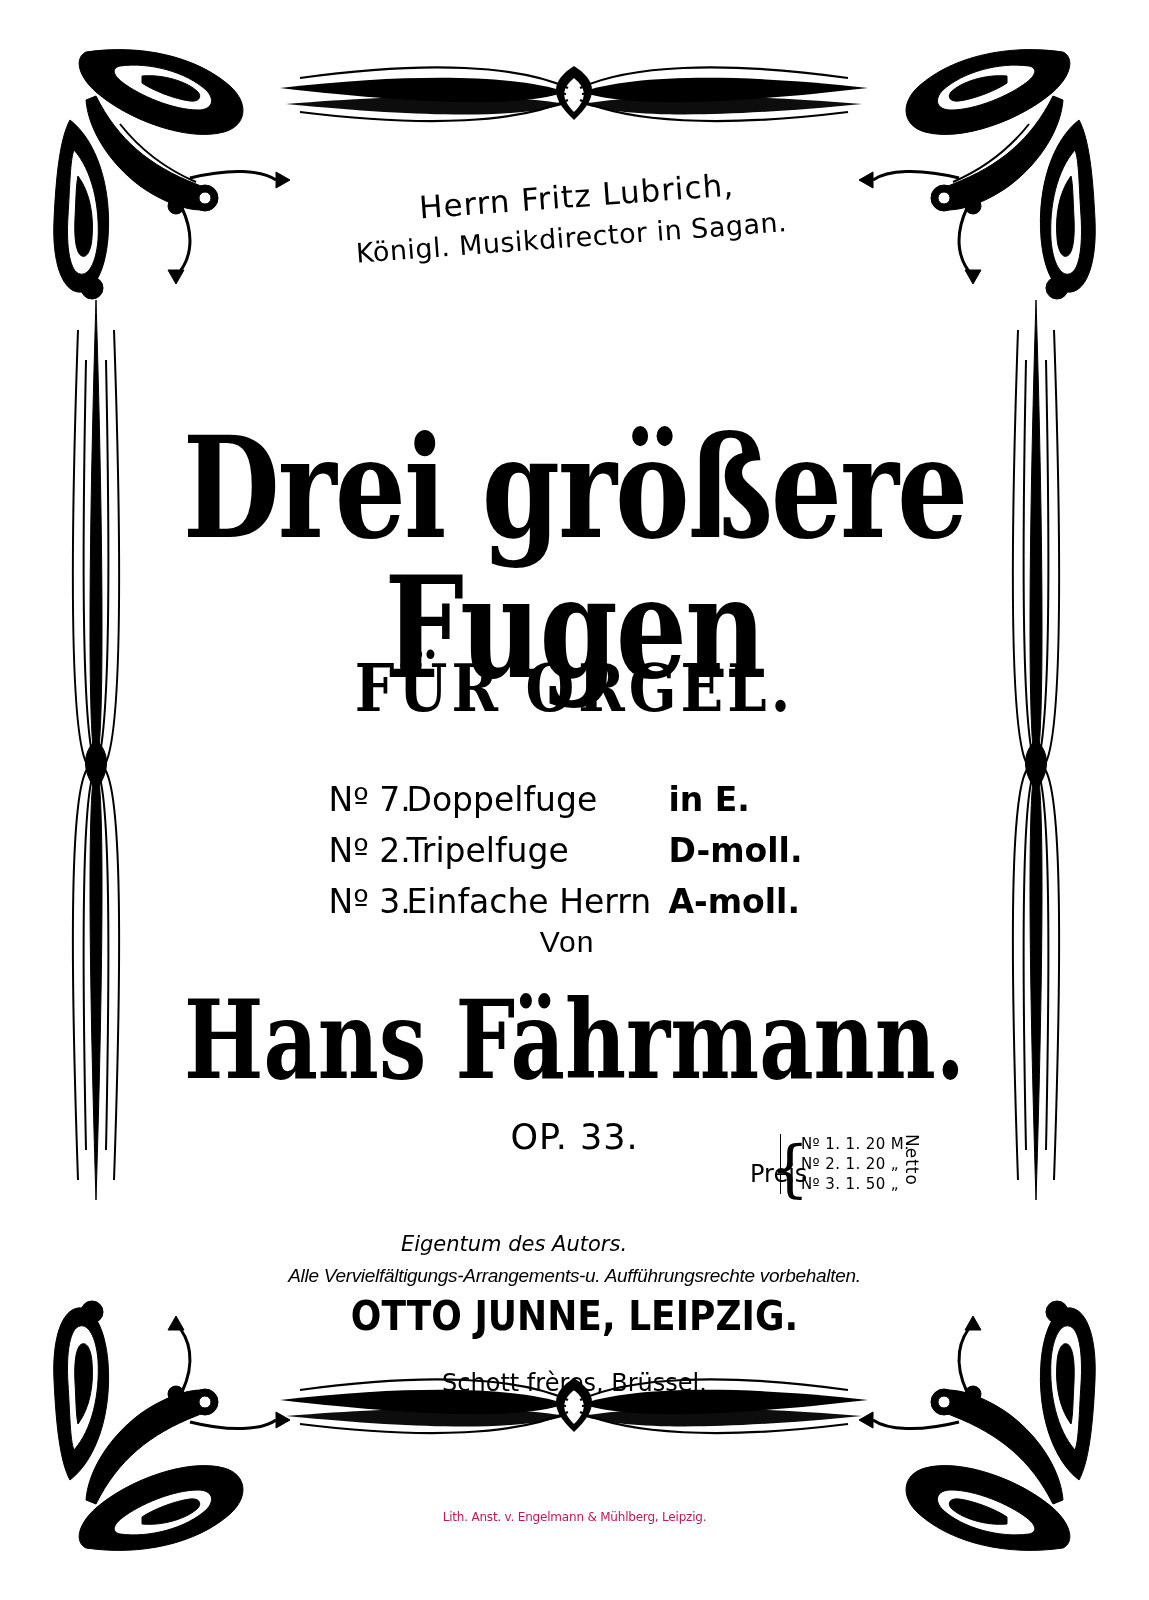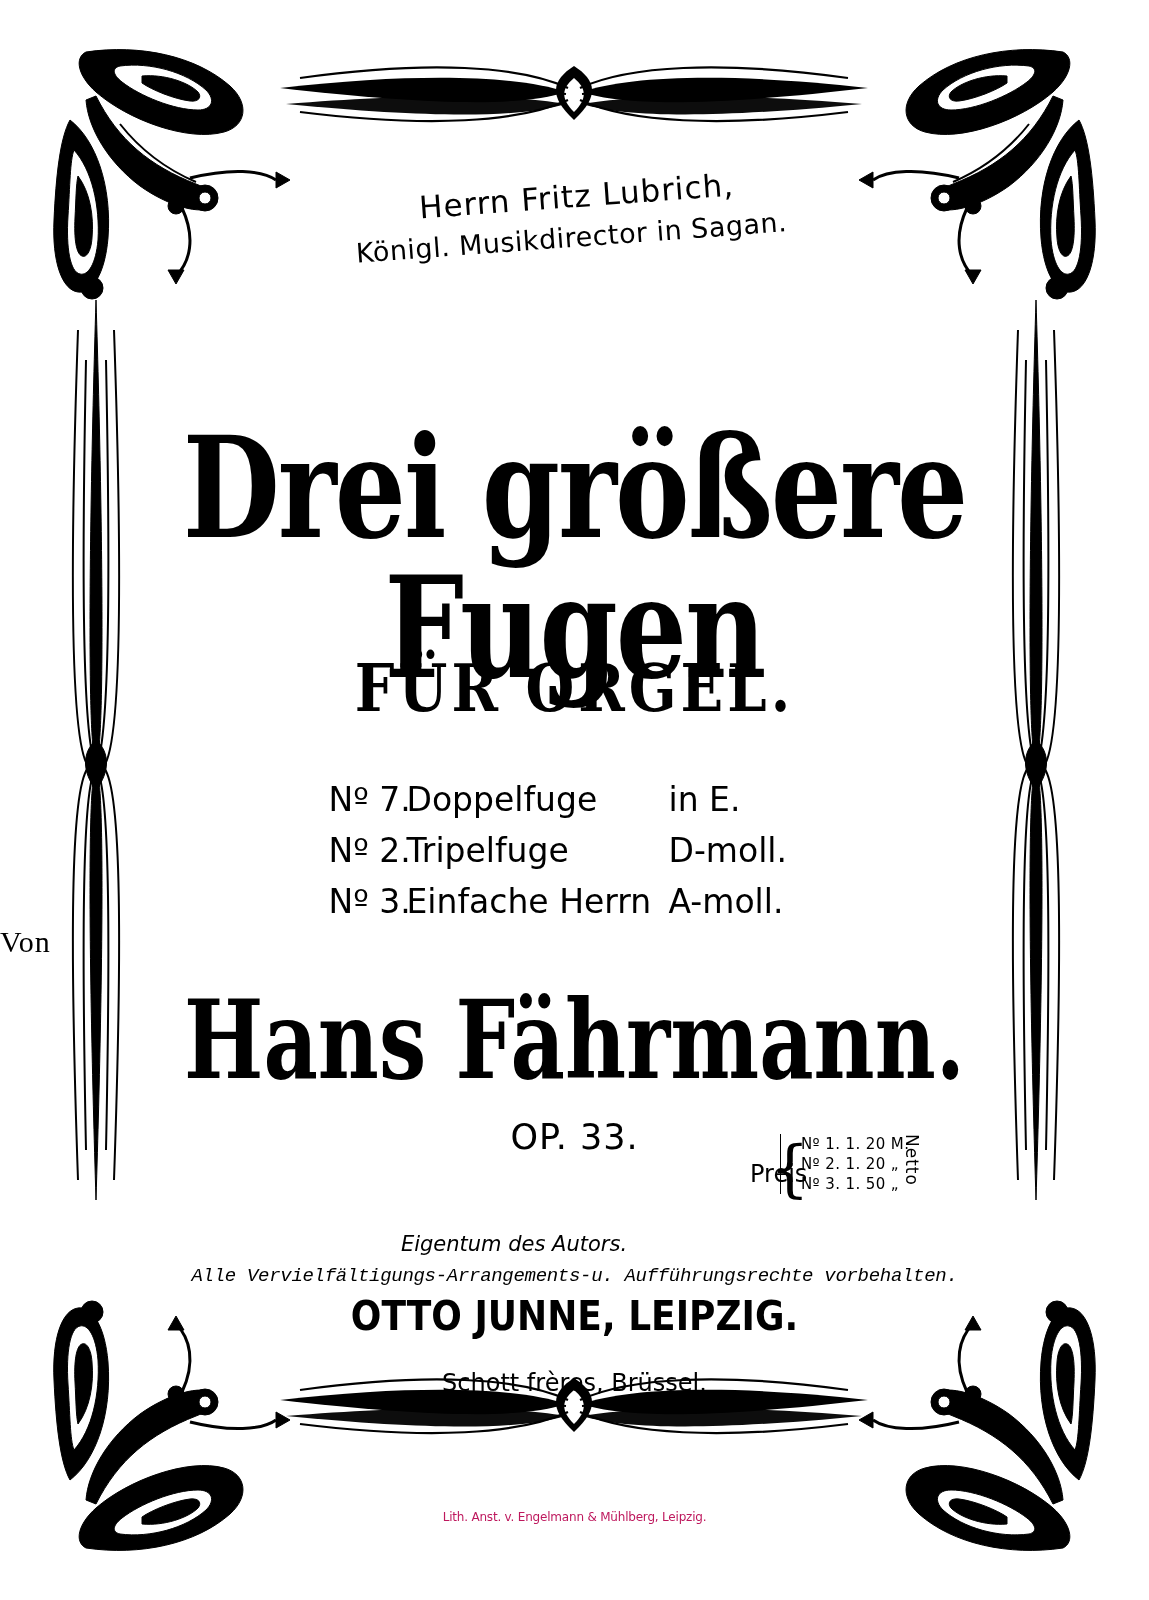"in E." .content-row .key { font-weight: none -> bold }
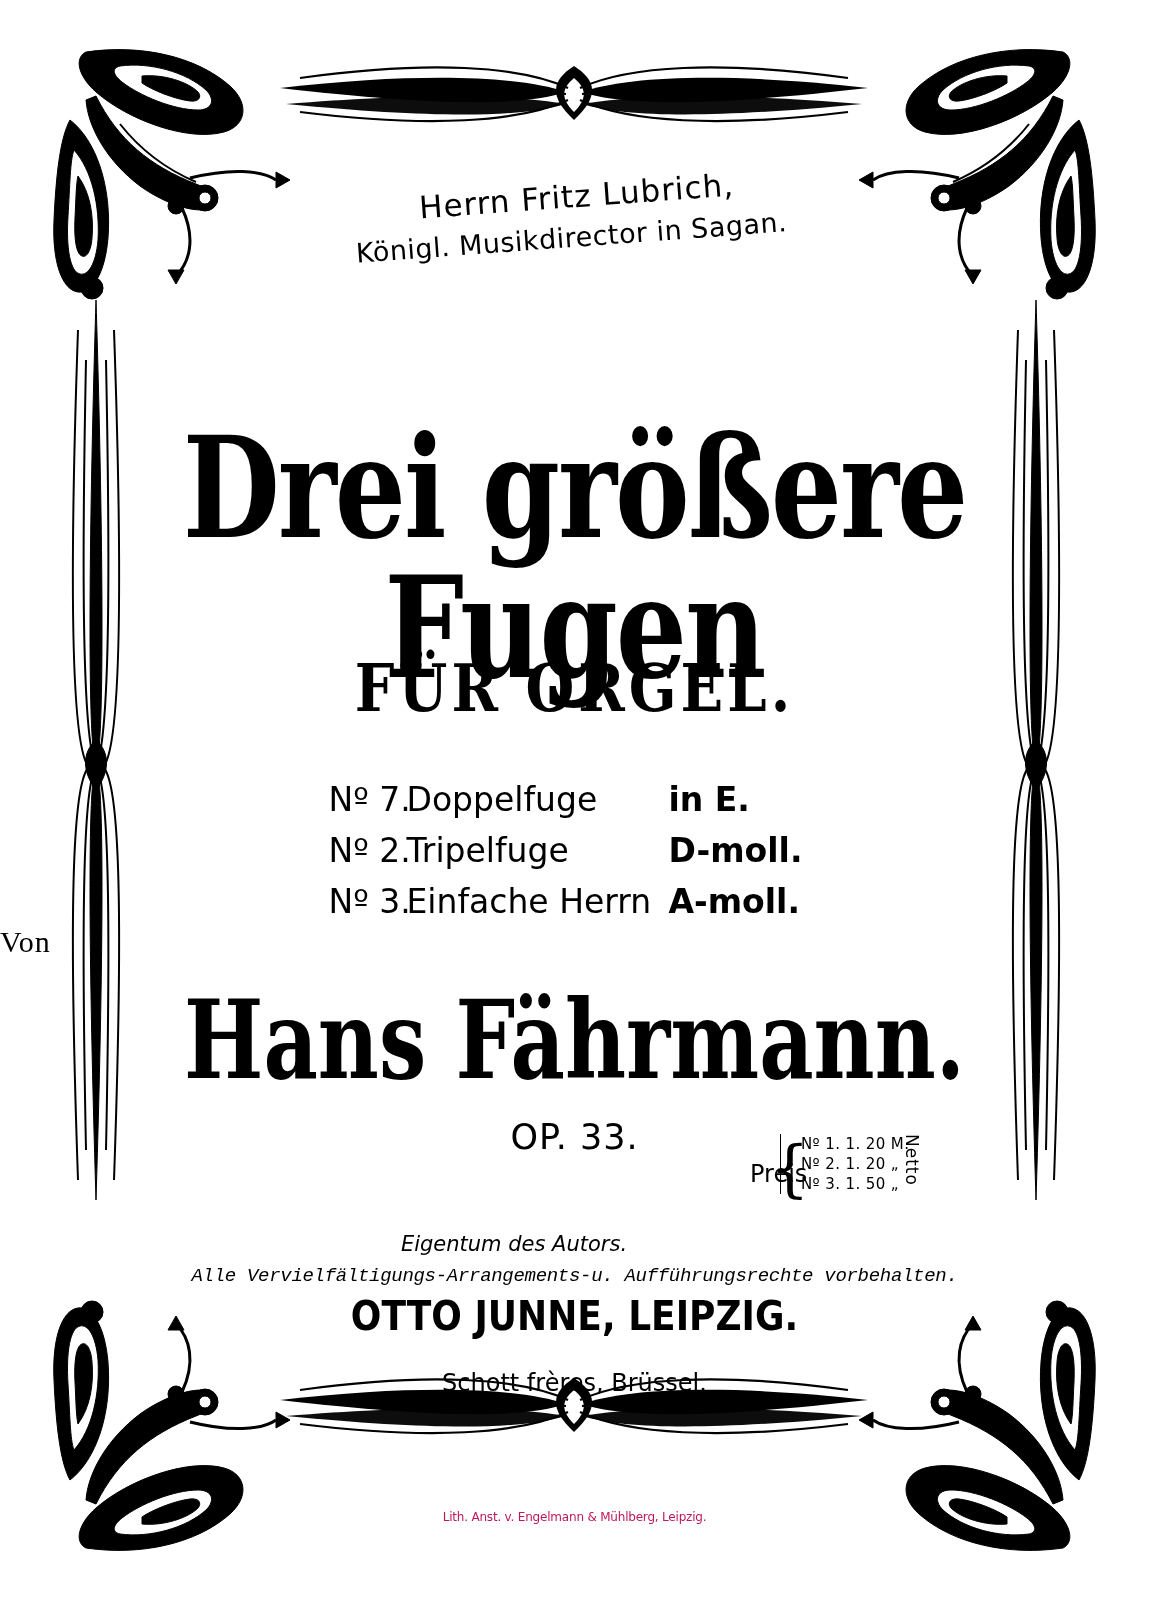"Von" .von { font-family: Liberation Serif, serif -> Liberation Sans, sans-serif; text-align: none -> center }
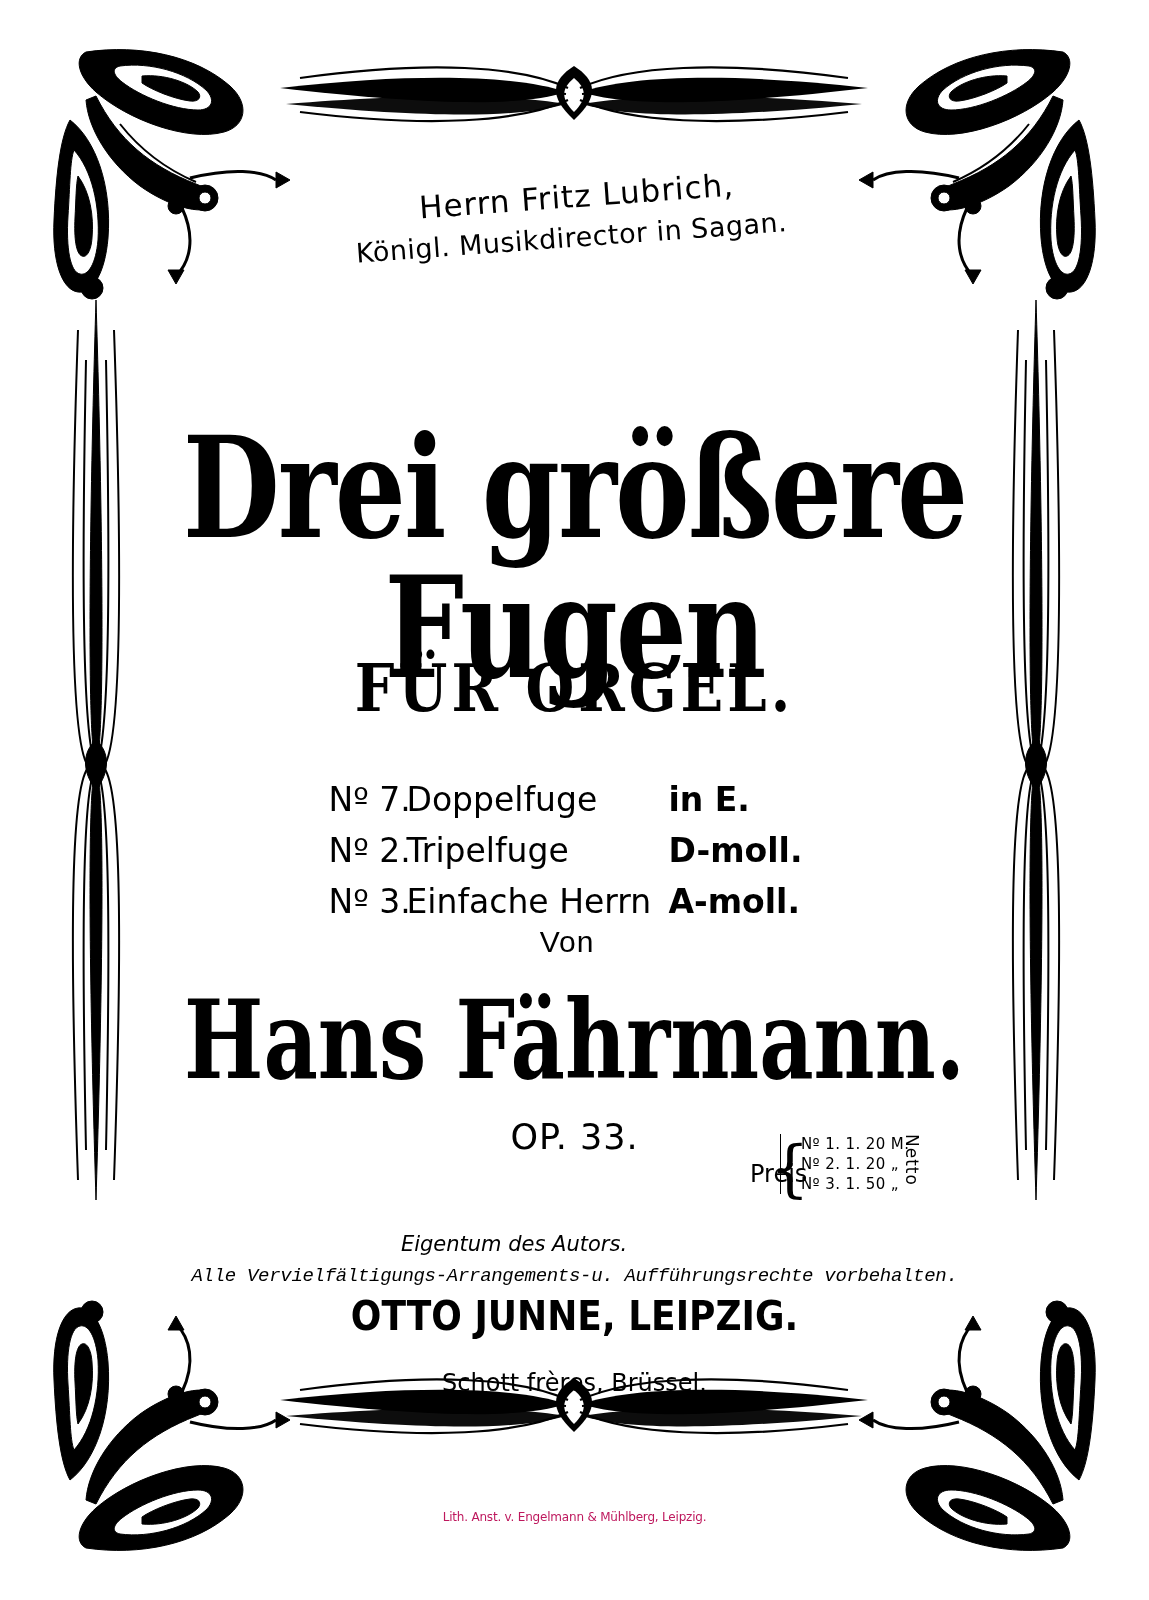"Alle Vervielfältigungs-Arrangements-u." .rights { font-family: Liberation Mono, monospace -> Liberation Sans, sans-serif }
